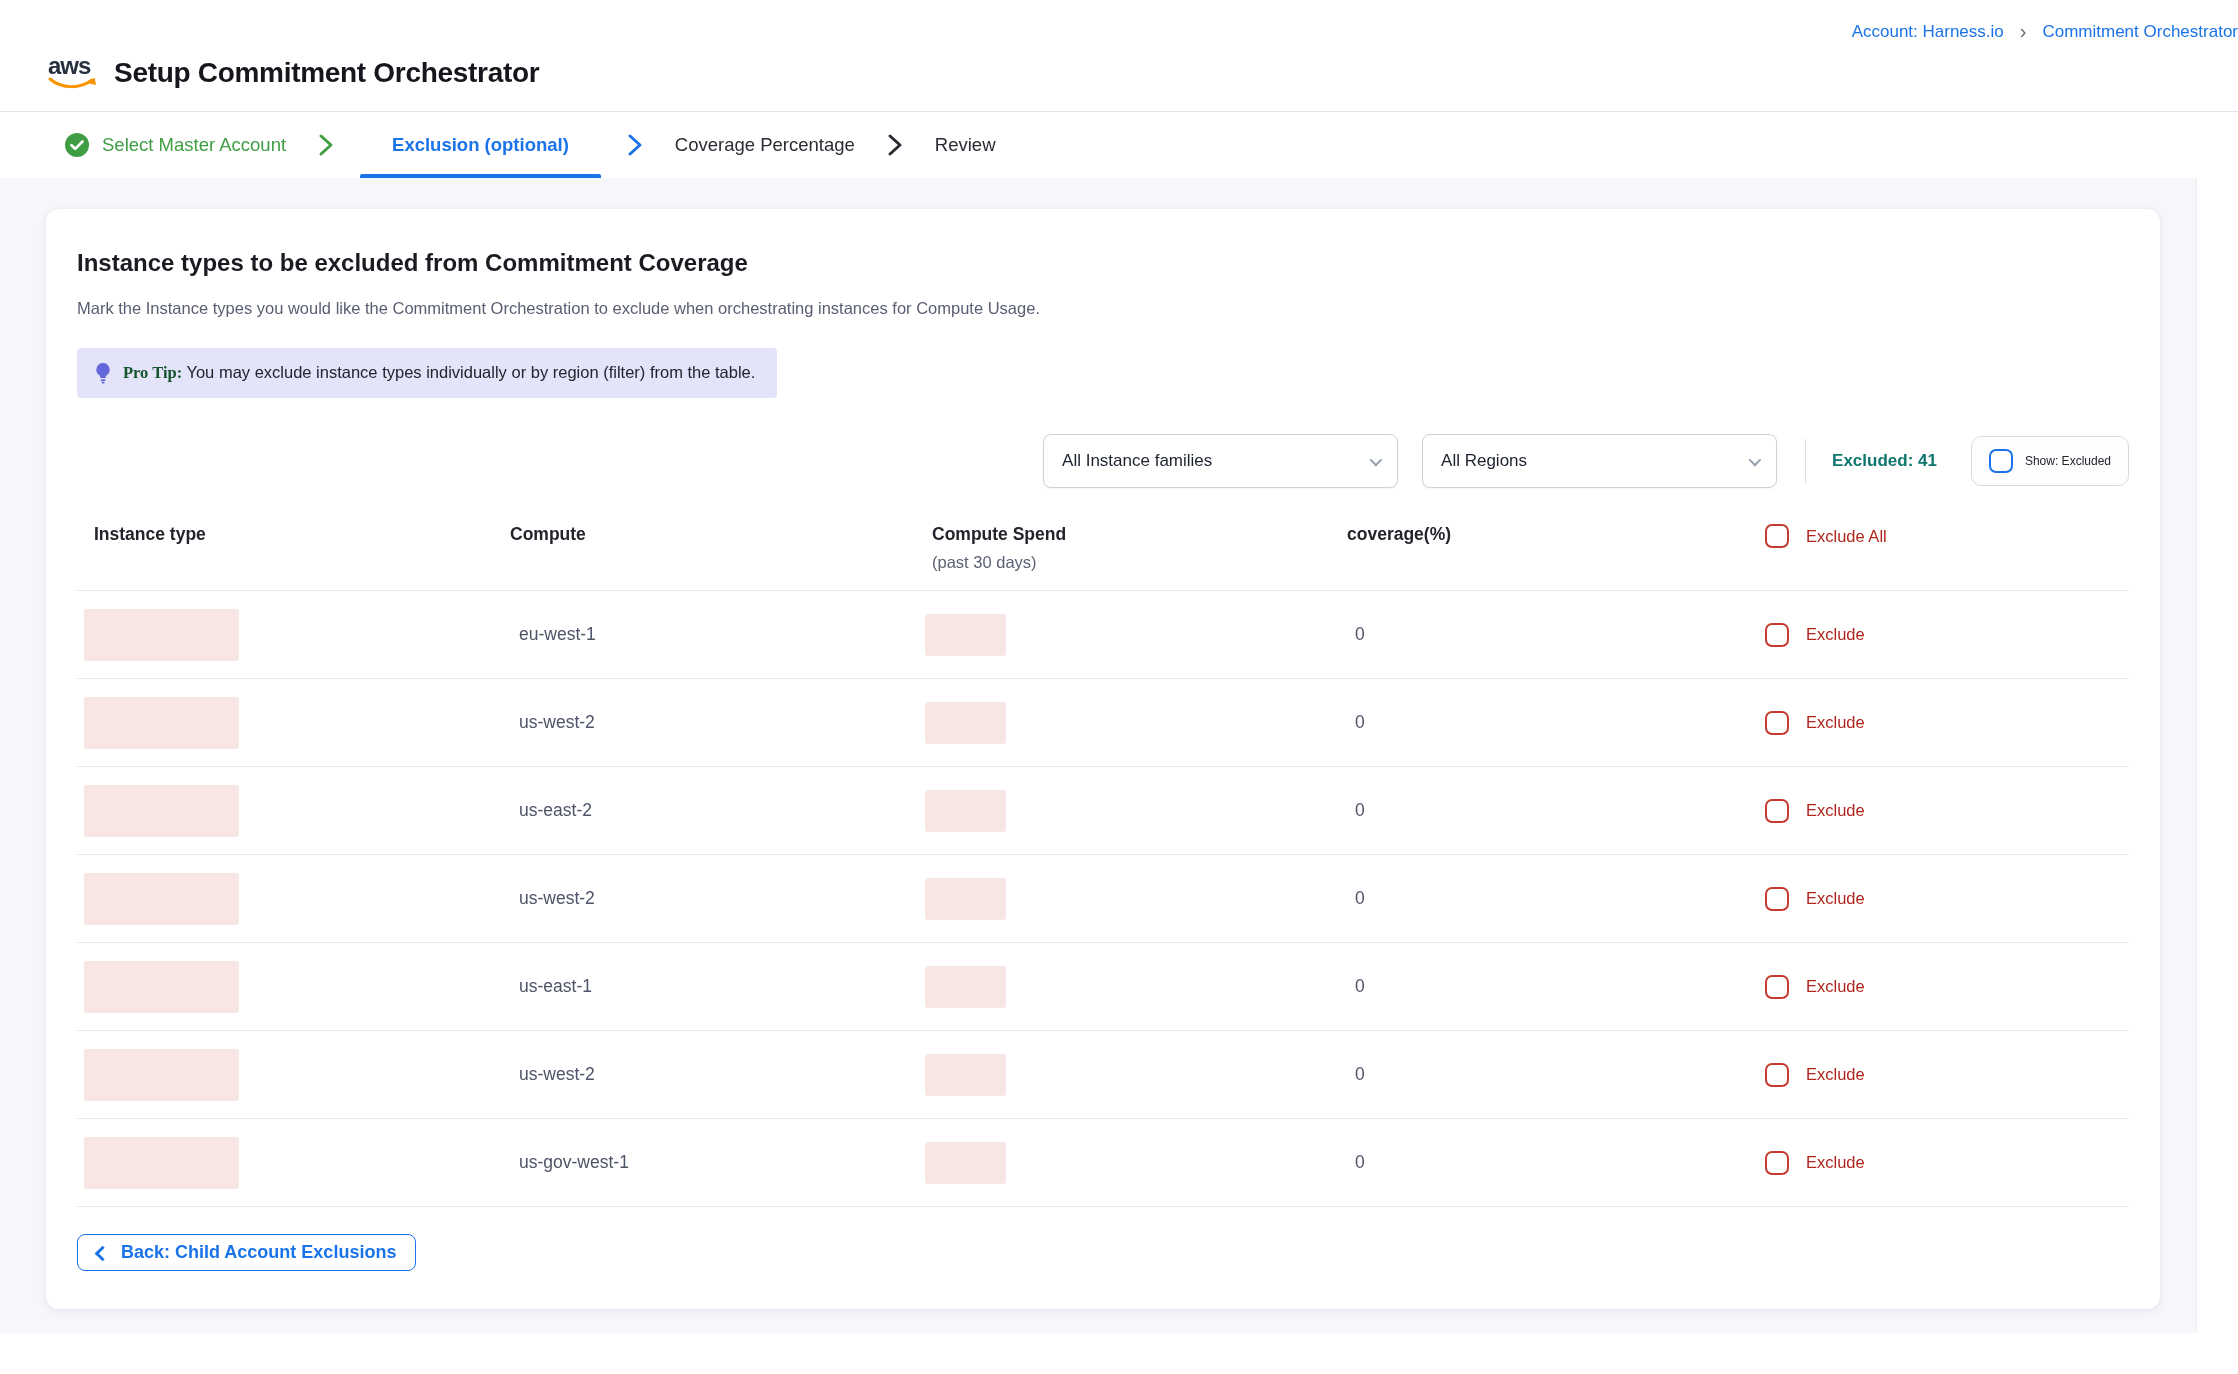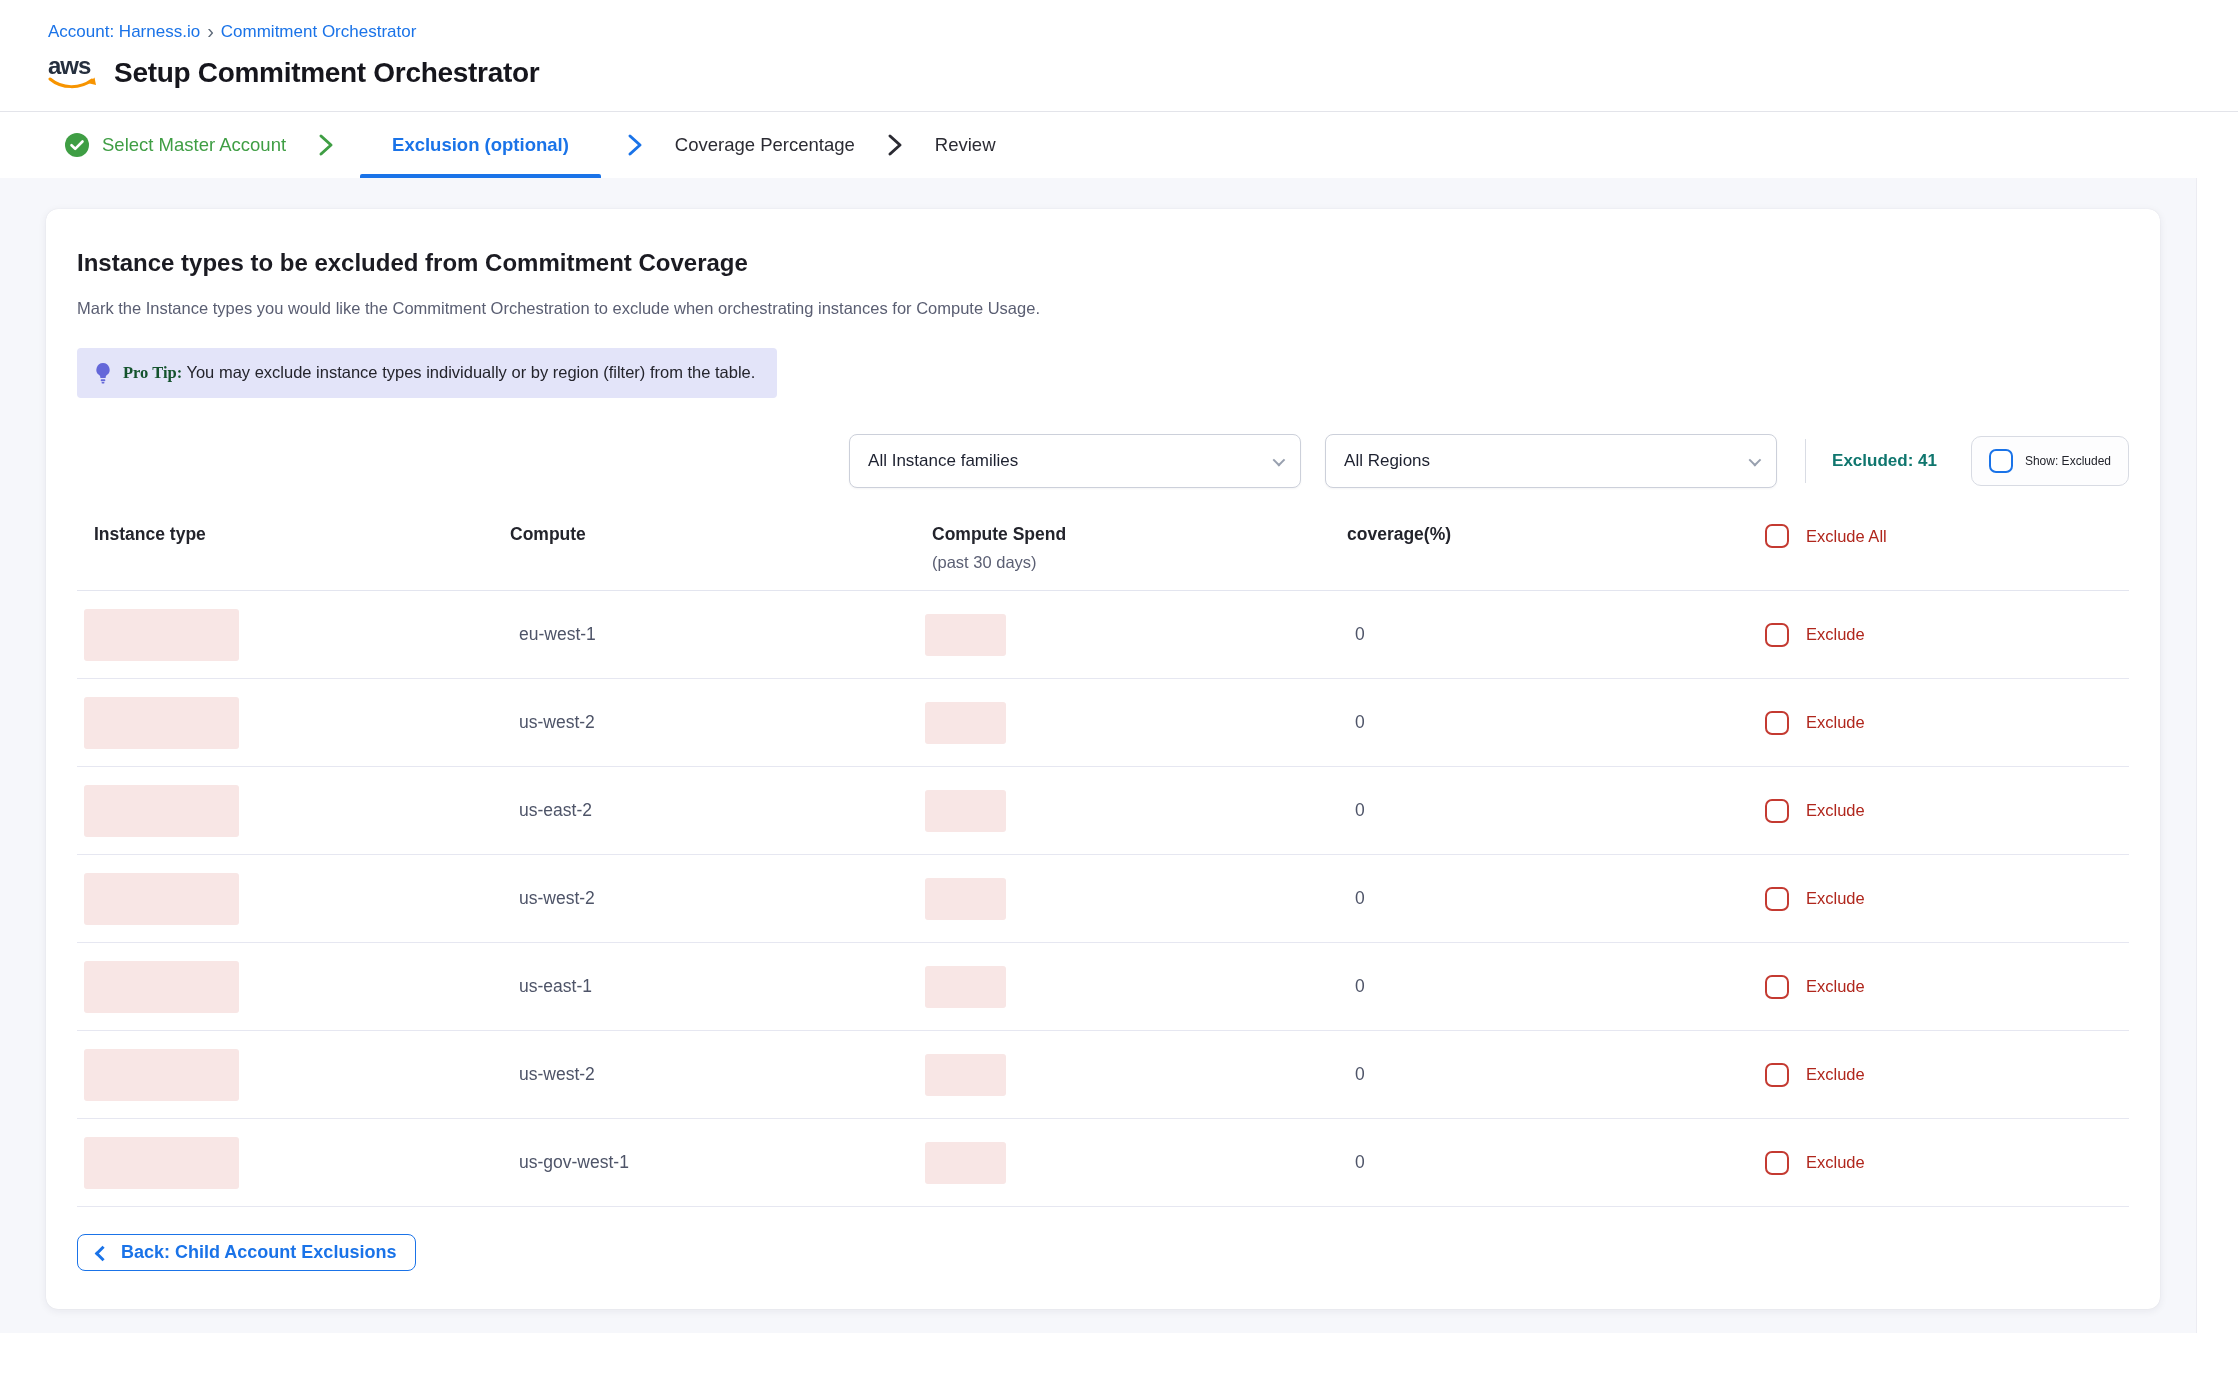"Account: Harness.io" .breadcrumb { gap: 7px -> 16px; justify-content: none -> flex-end }
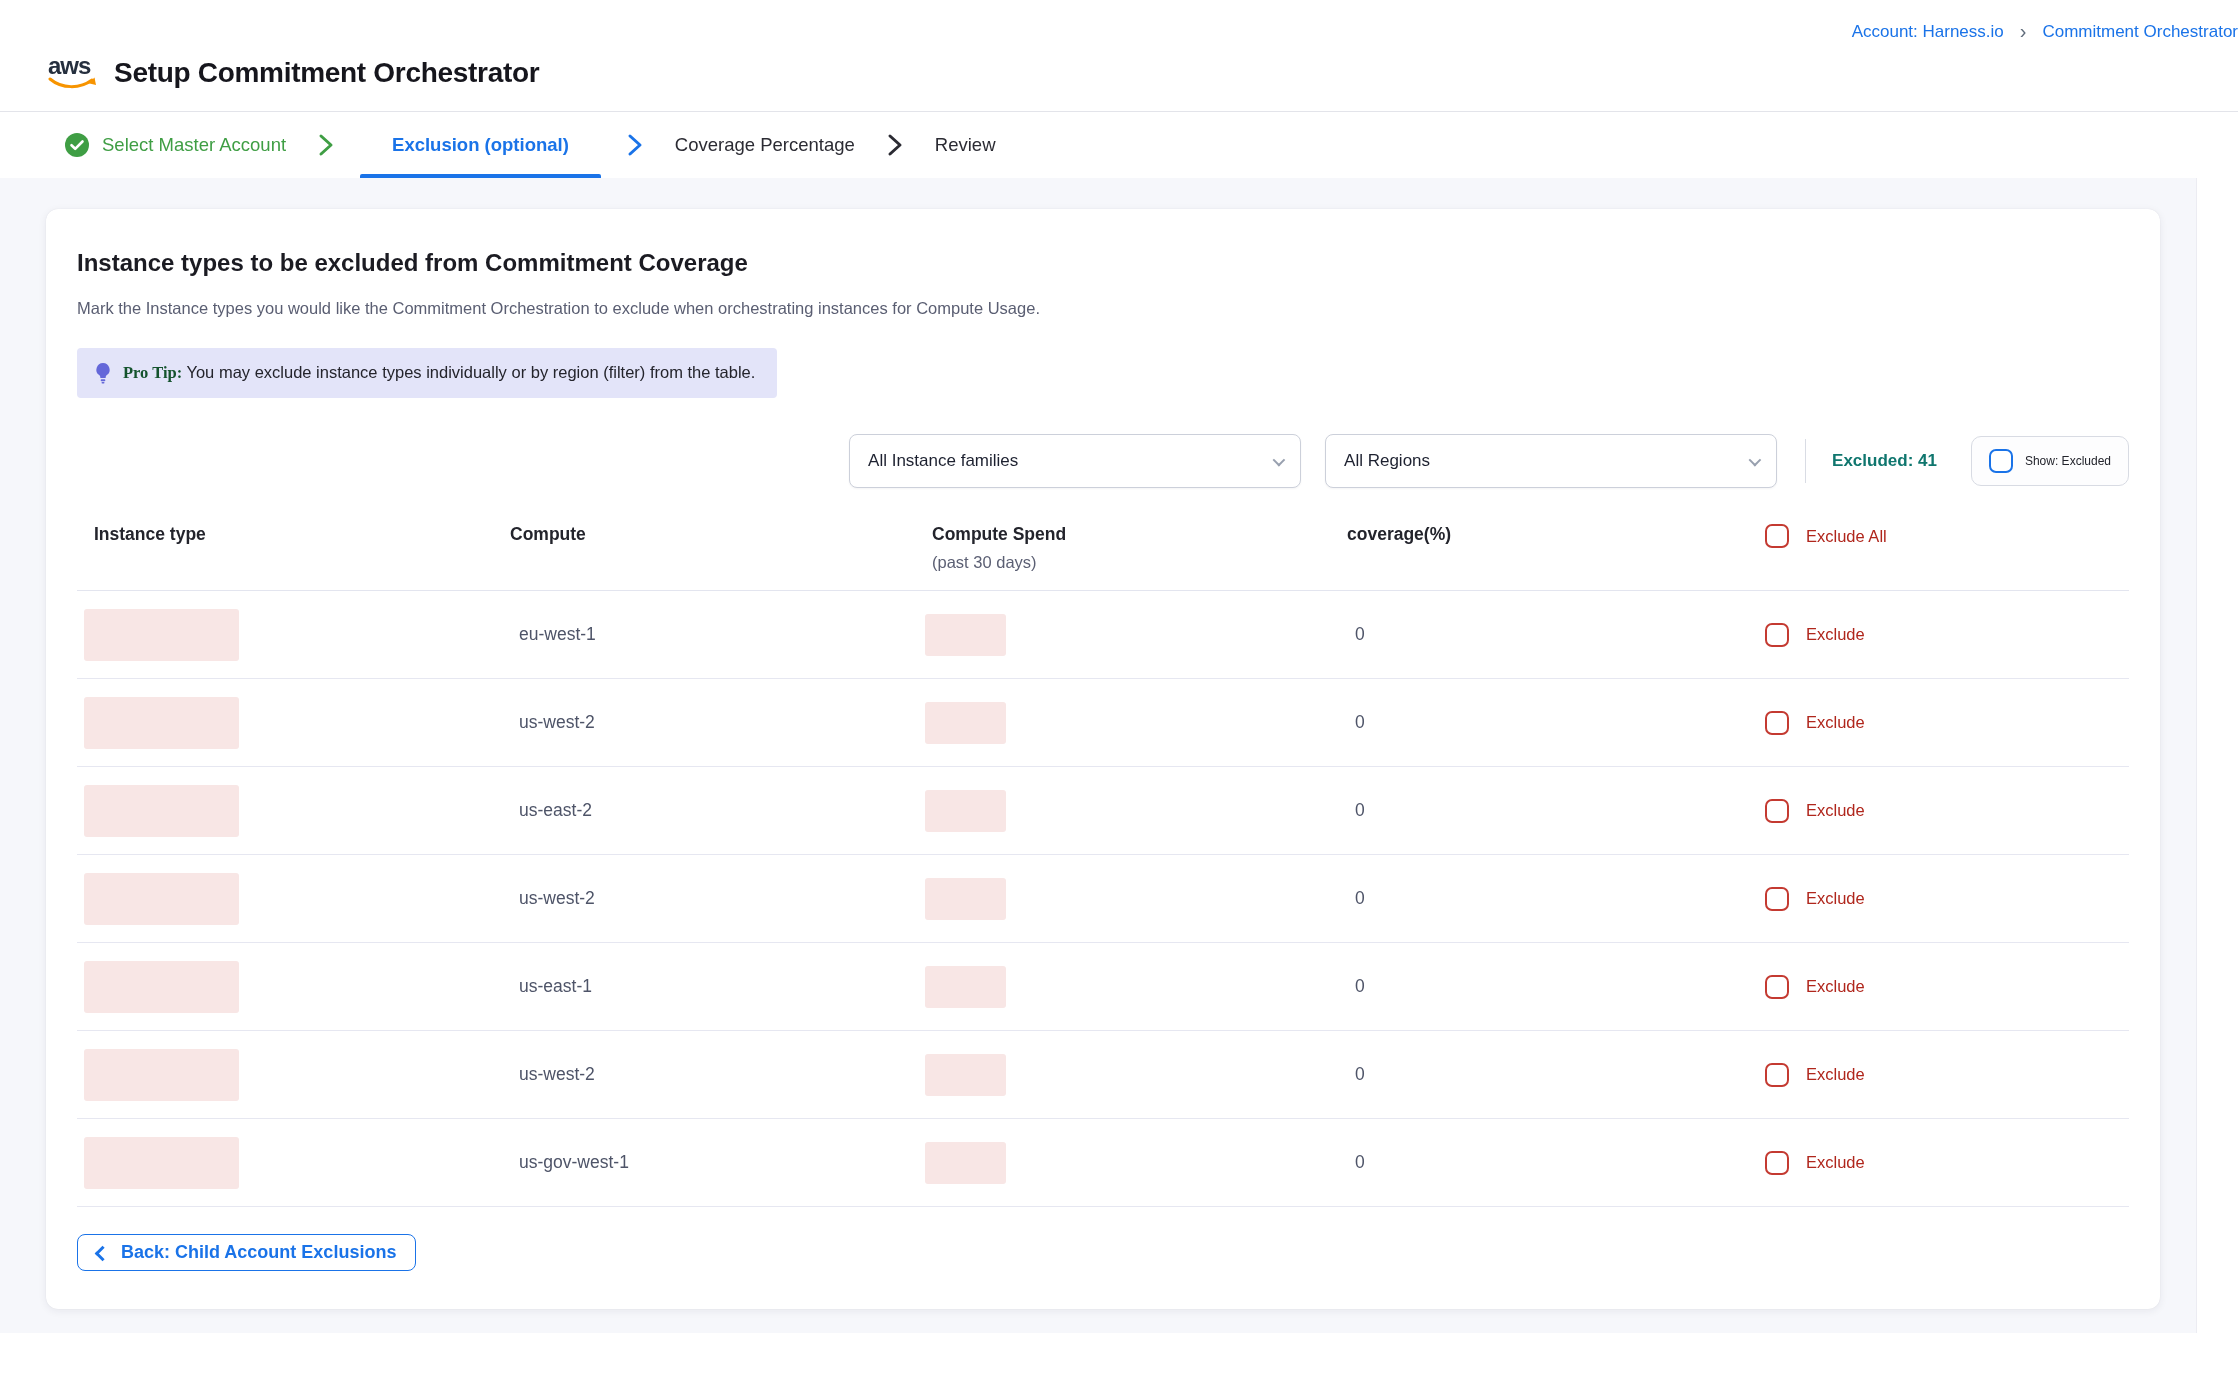"All Instance families" .dropdown { width: 452px -> 355px }
